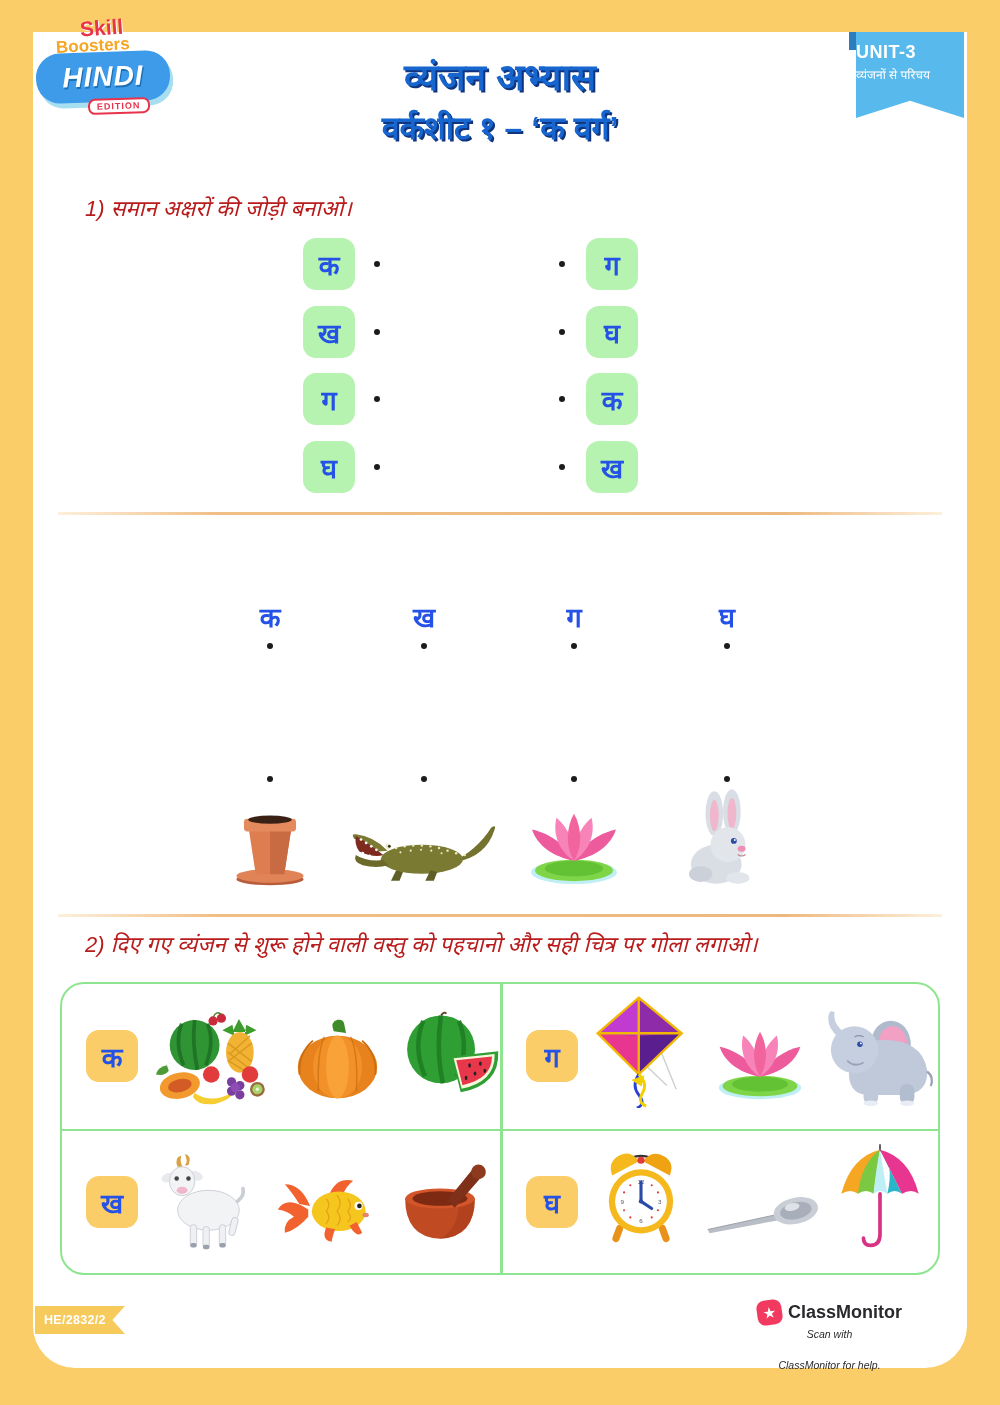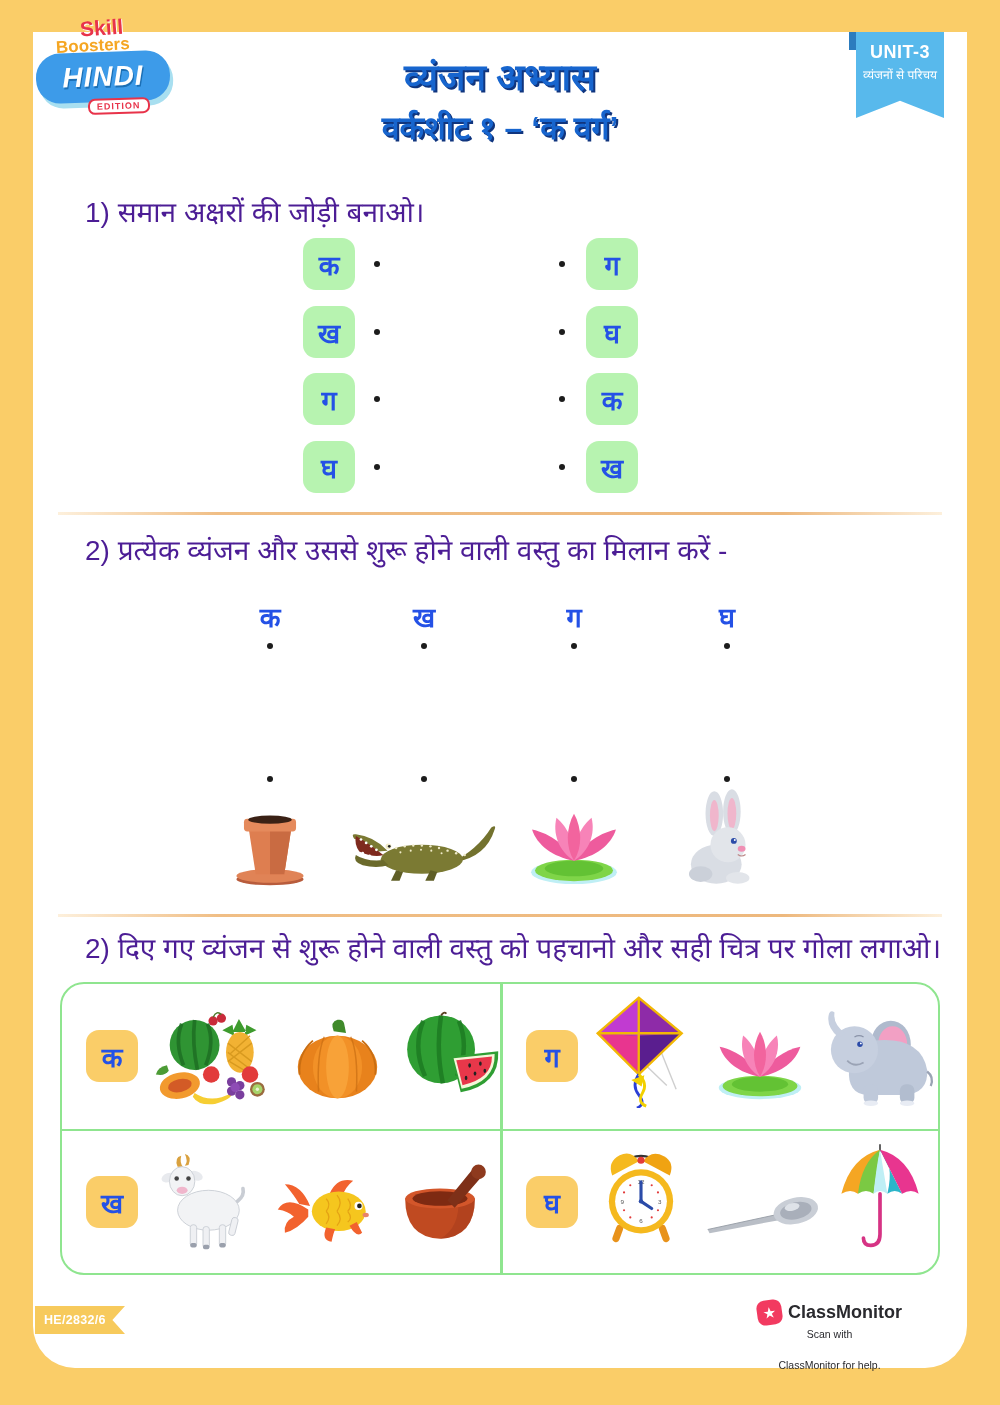"UNIT-3" .unit-ribbon { text-align: center -> left; width: 88px -> 108px }
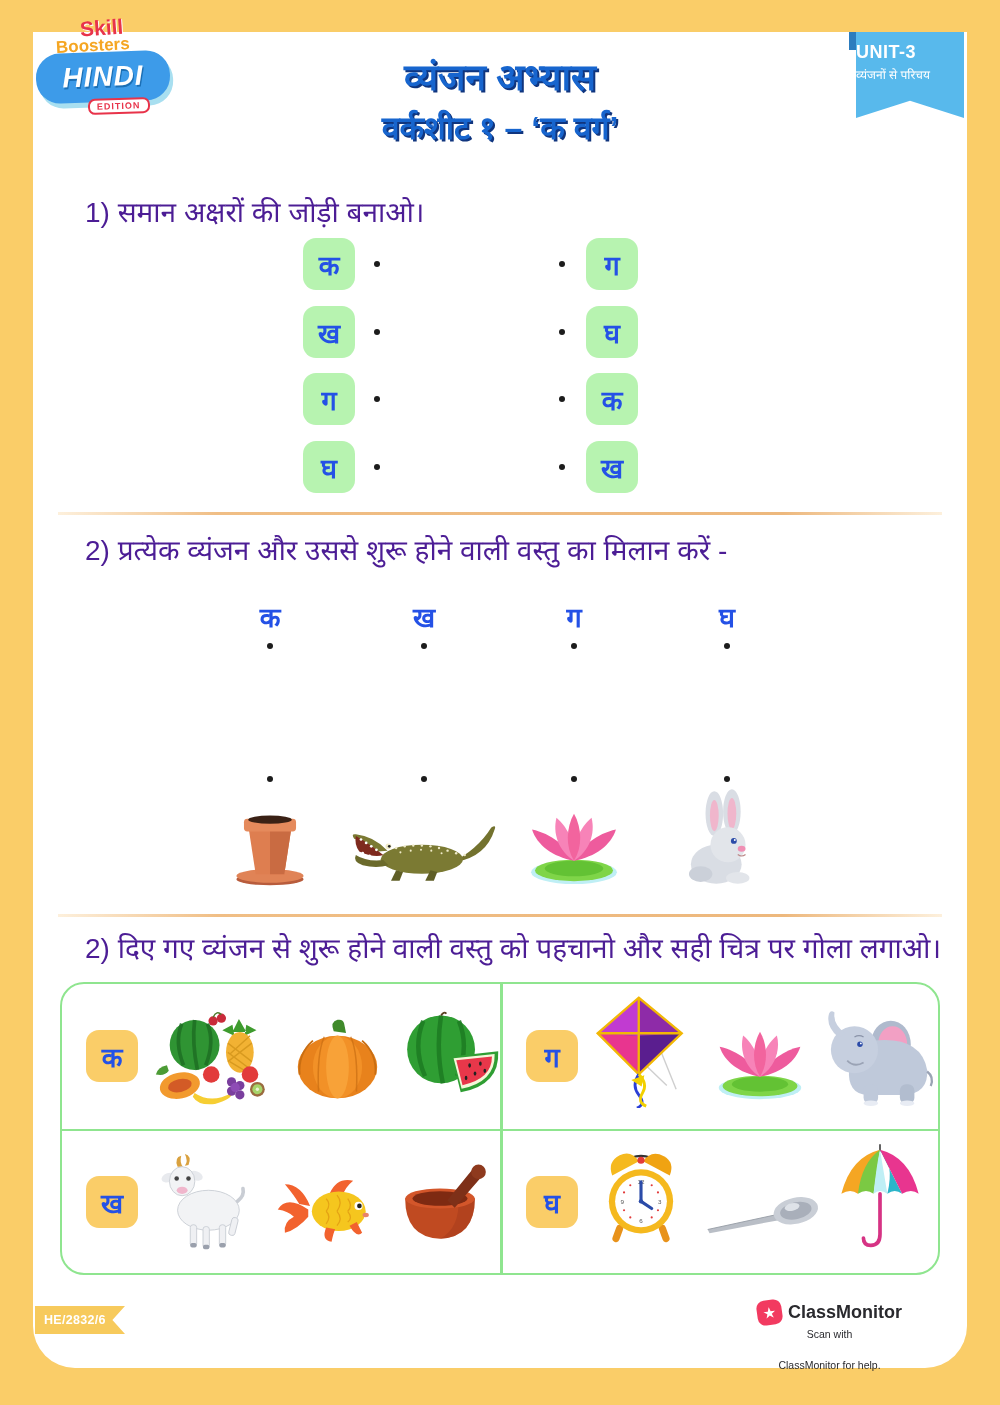"1) समान अक्षरों की जोड़ी" .sec-heading { color: #4c1d95 -> #b91c1c; font-size: 28px -> 22px; font-style: none -> italic }
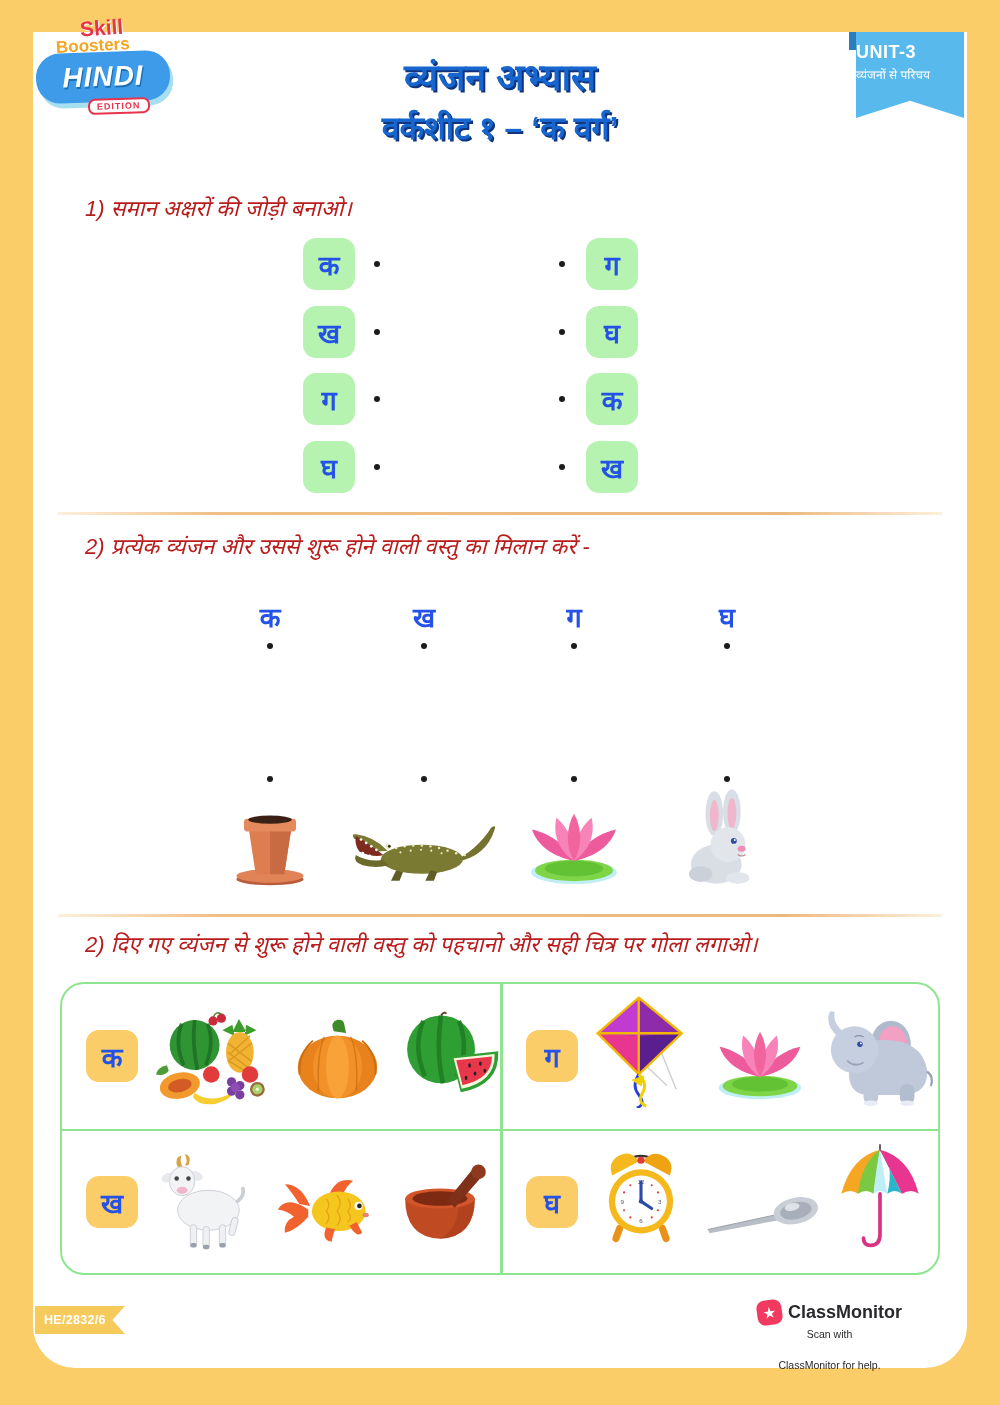"2) प्रत्येक व्यंजन और उससे" div.sec-heading { html: <div>2) प्रत्येक व्यंजन और उससे शुरू होने वाली वस्तु का मिलान करें -</div> -> none }
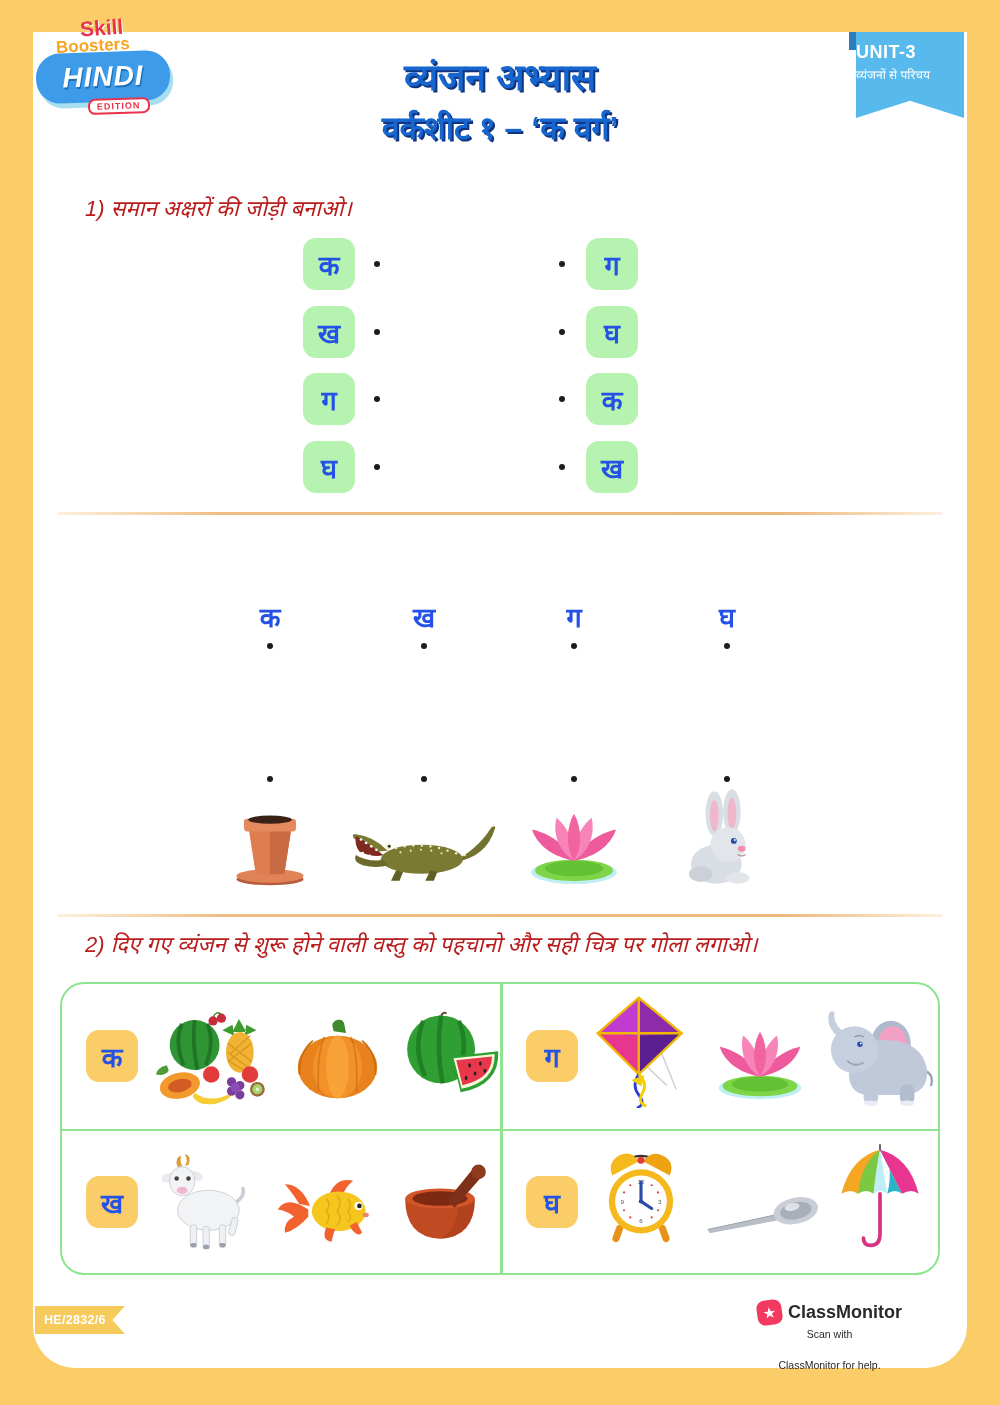"HE/2832/6" div.code-ribbon { text: HE/2832/6 -> HE/2832/2 }
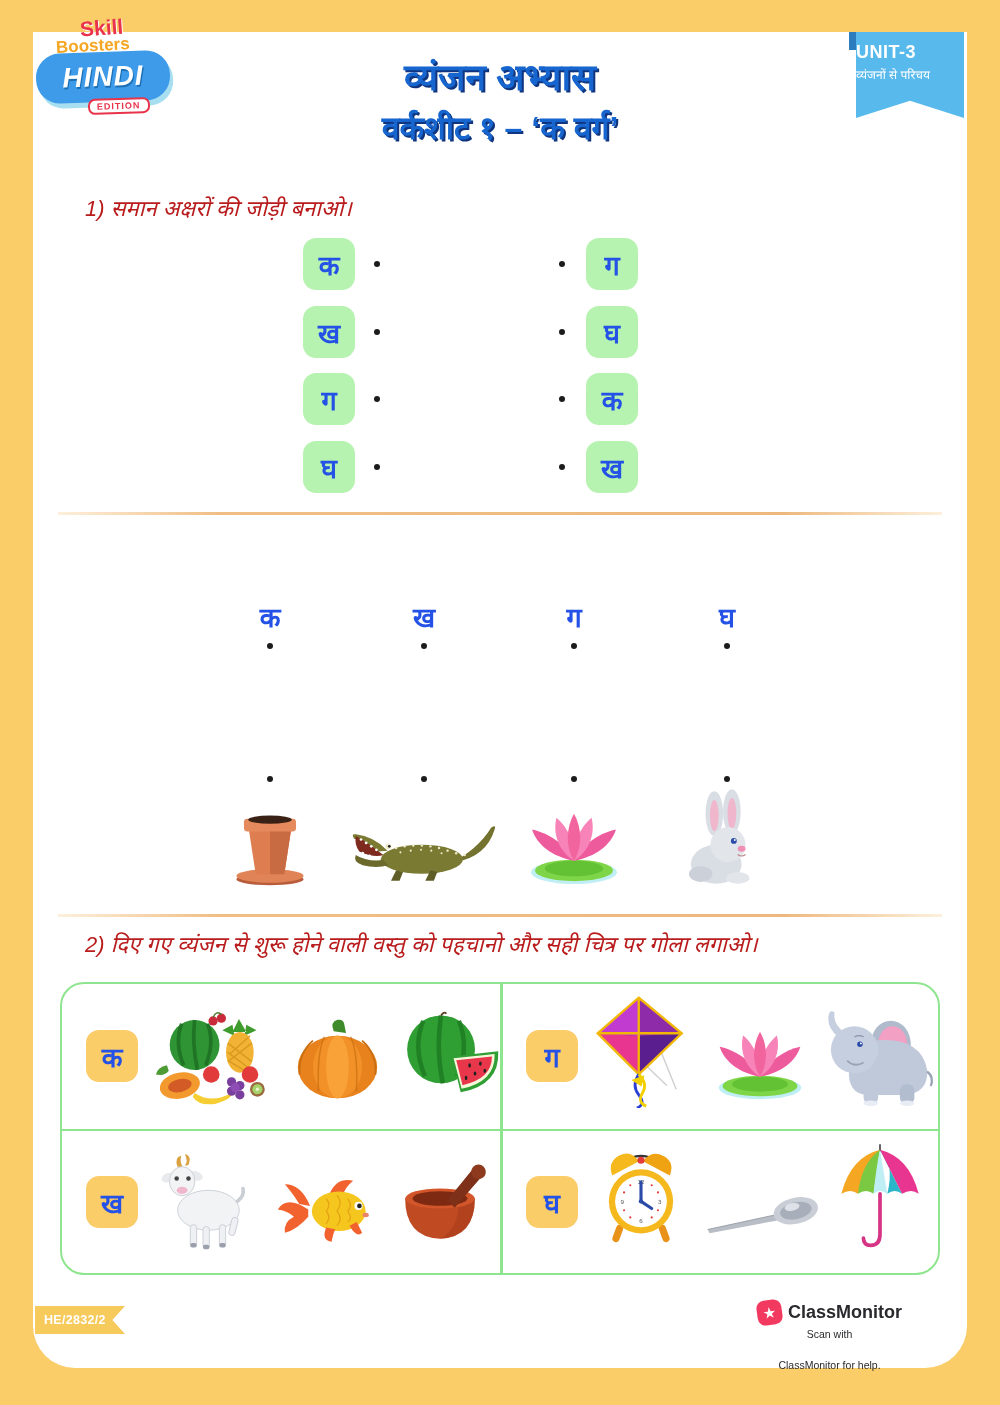"Scan with" .cm-sub { font-style: none -> italic }
